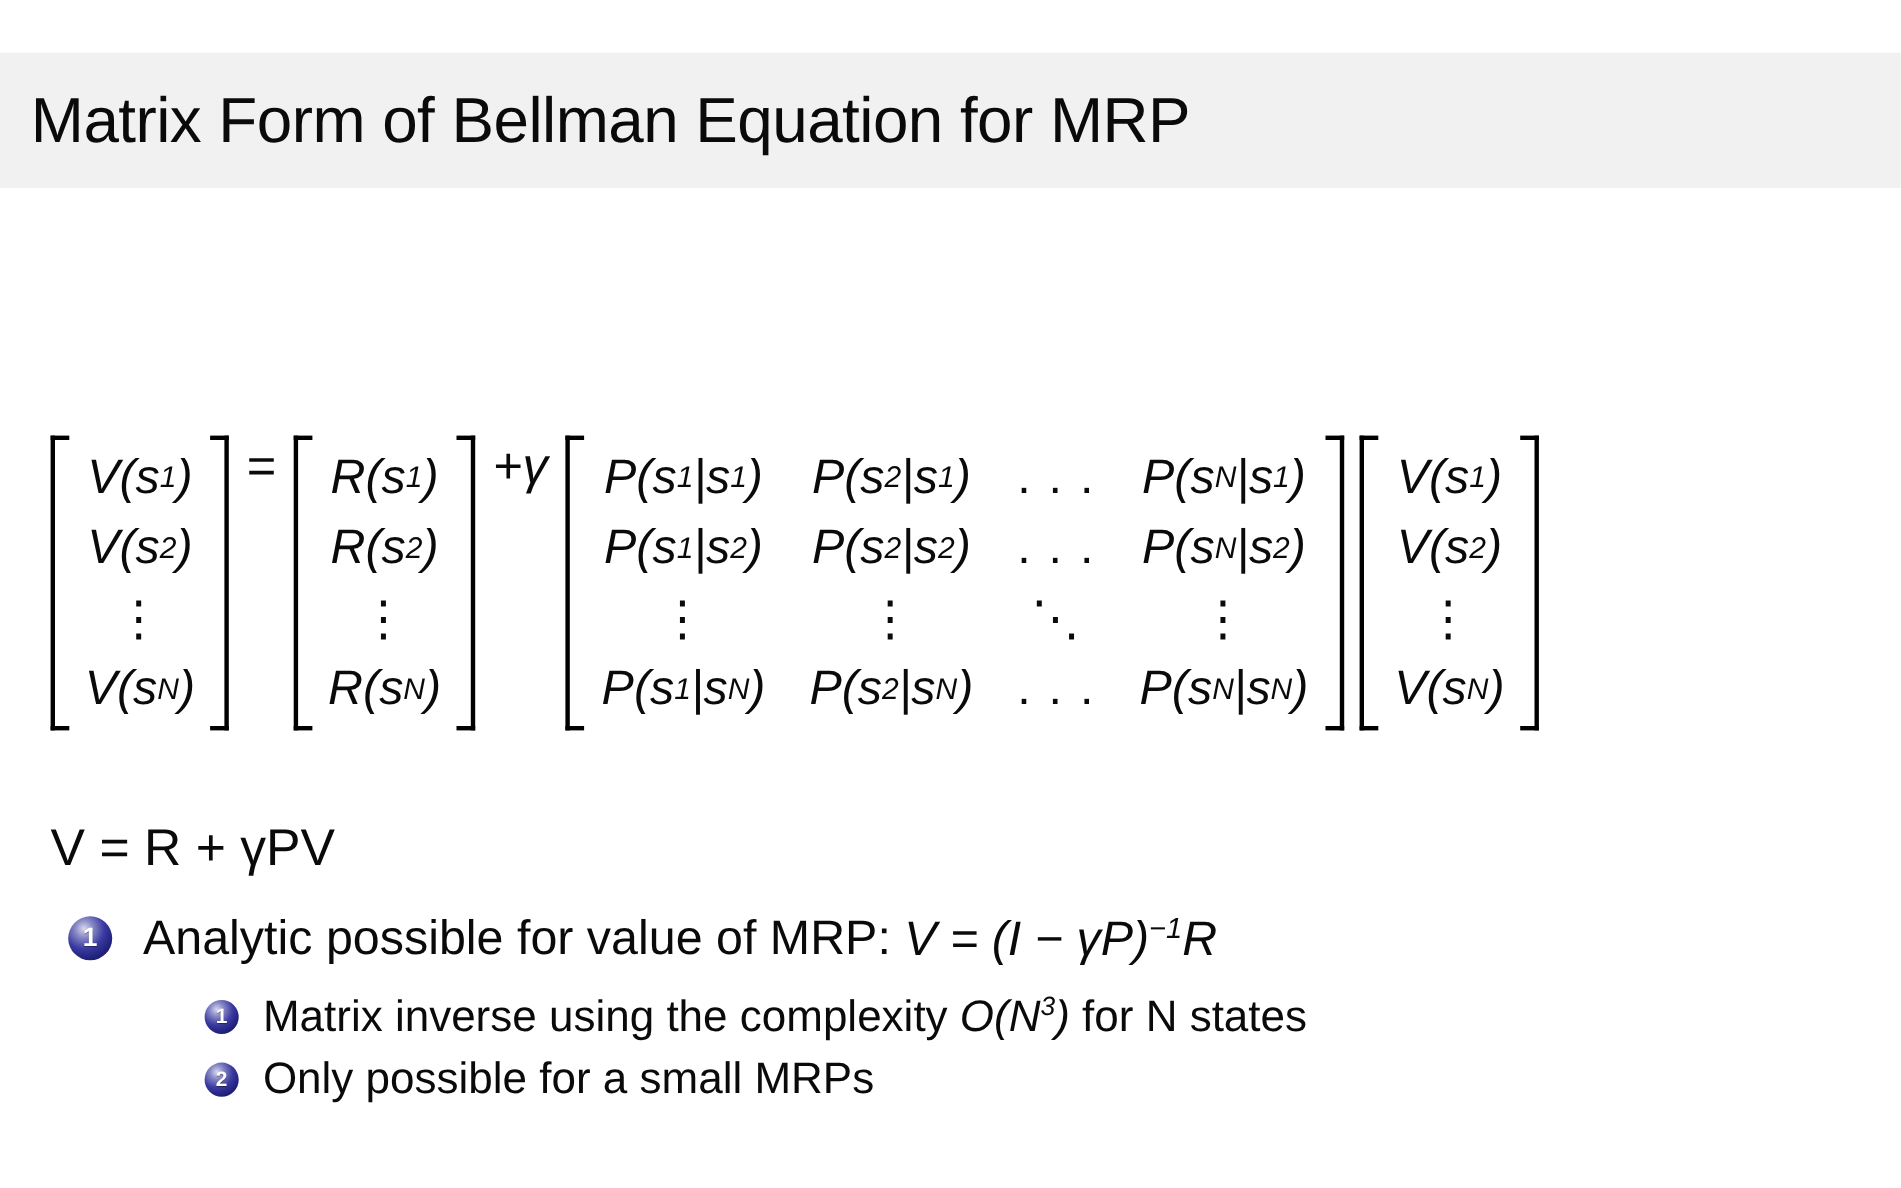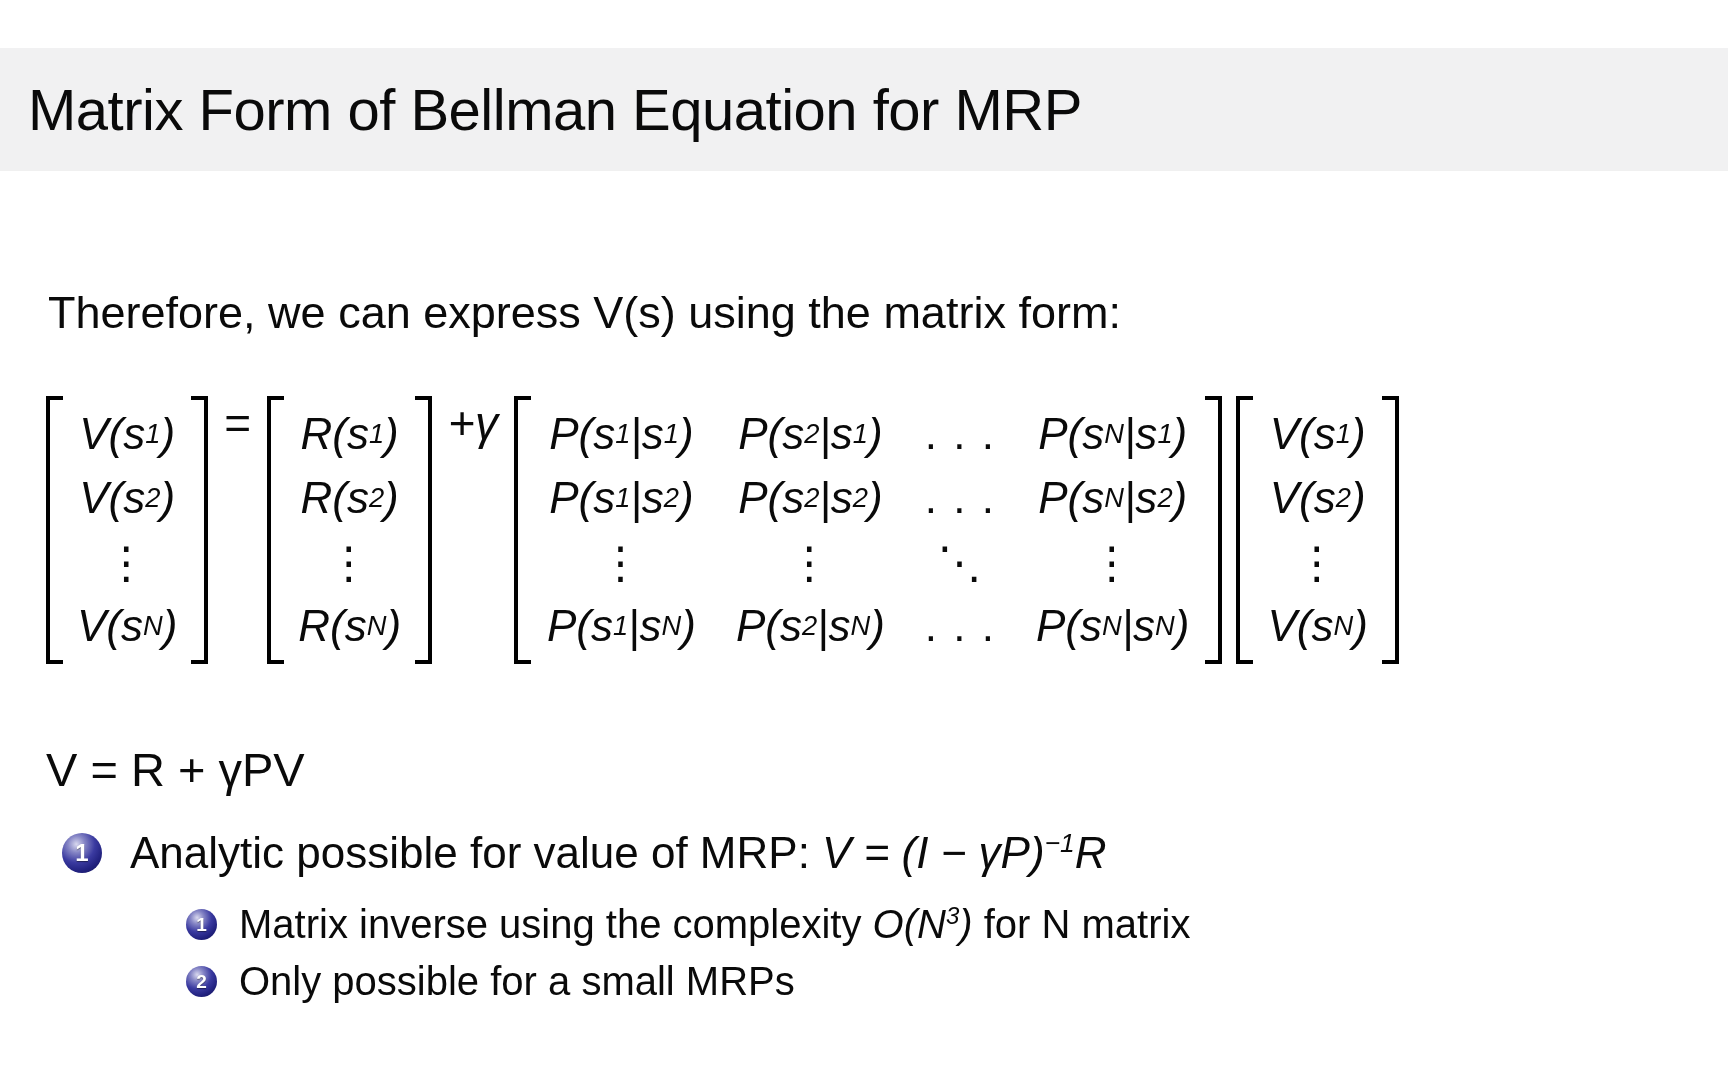"Therefore, we can express V(s)" p.intro { html: <p>Therefore, we can express V(s) using the matrix form:</p> -> none }
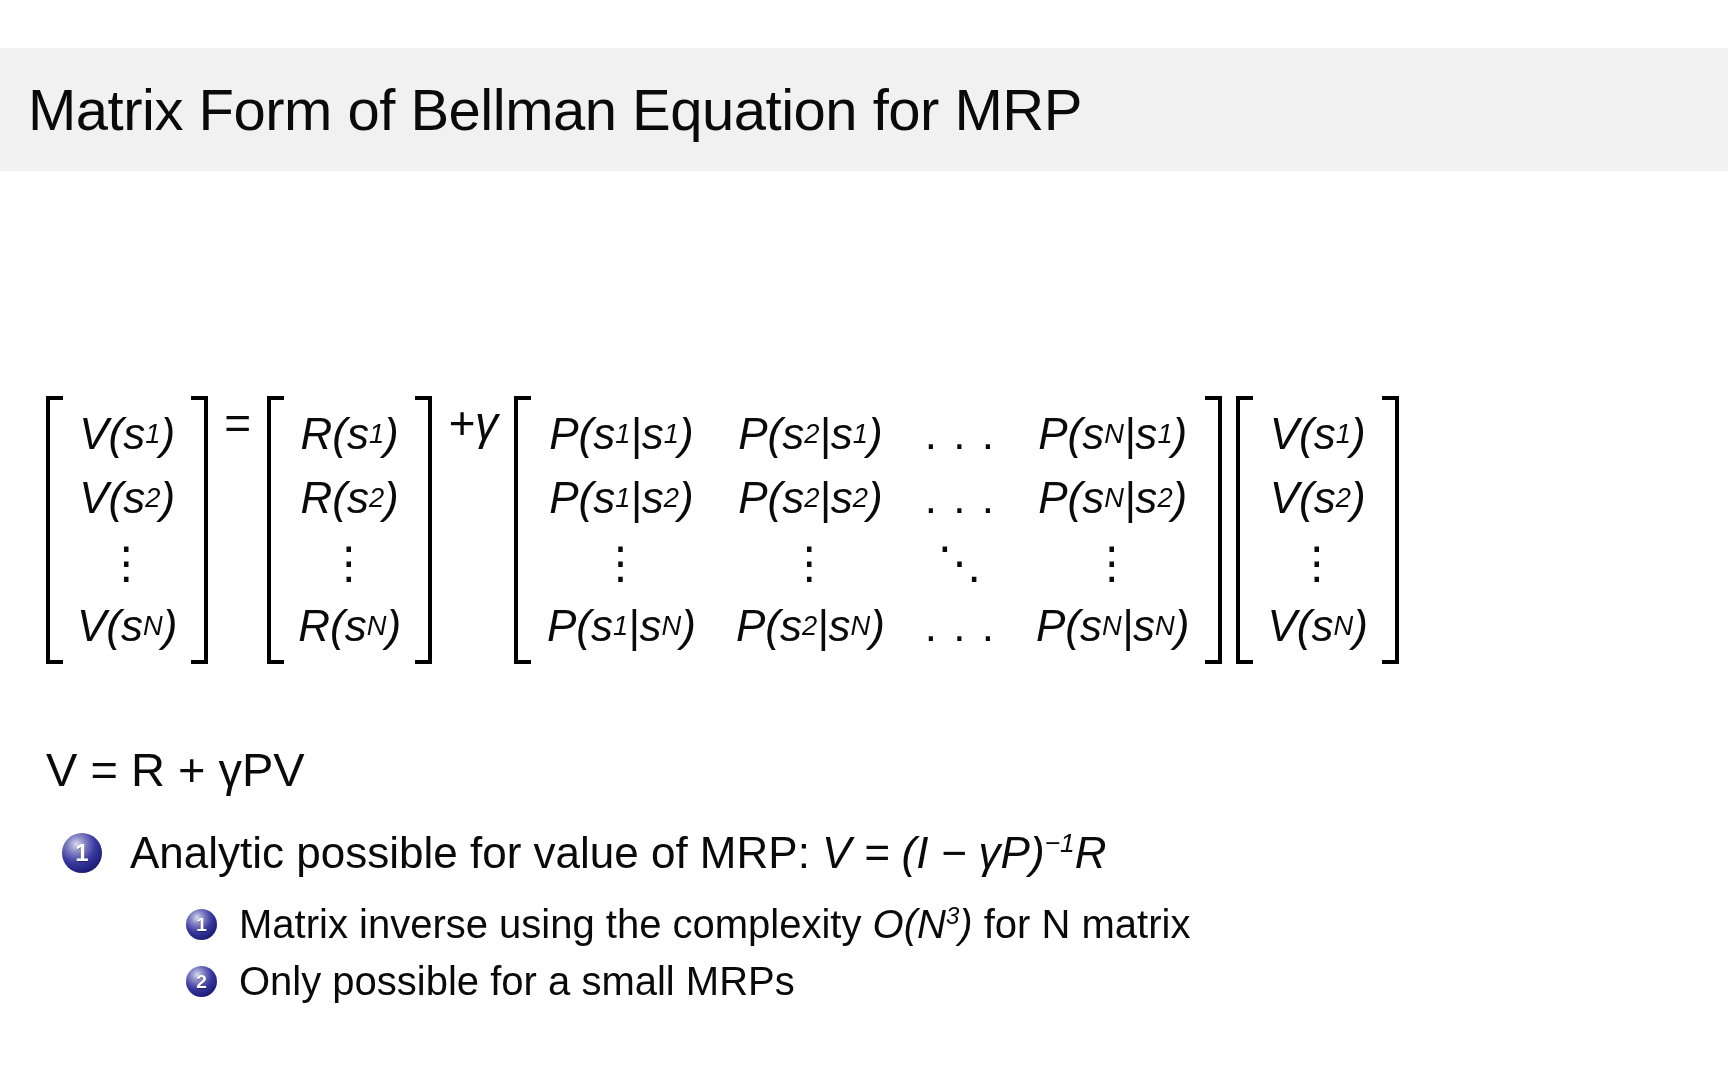"for N matrix" span { text: matrix -> states }
